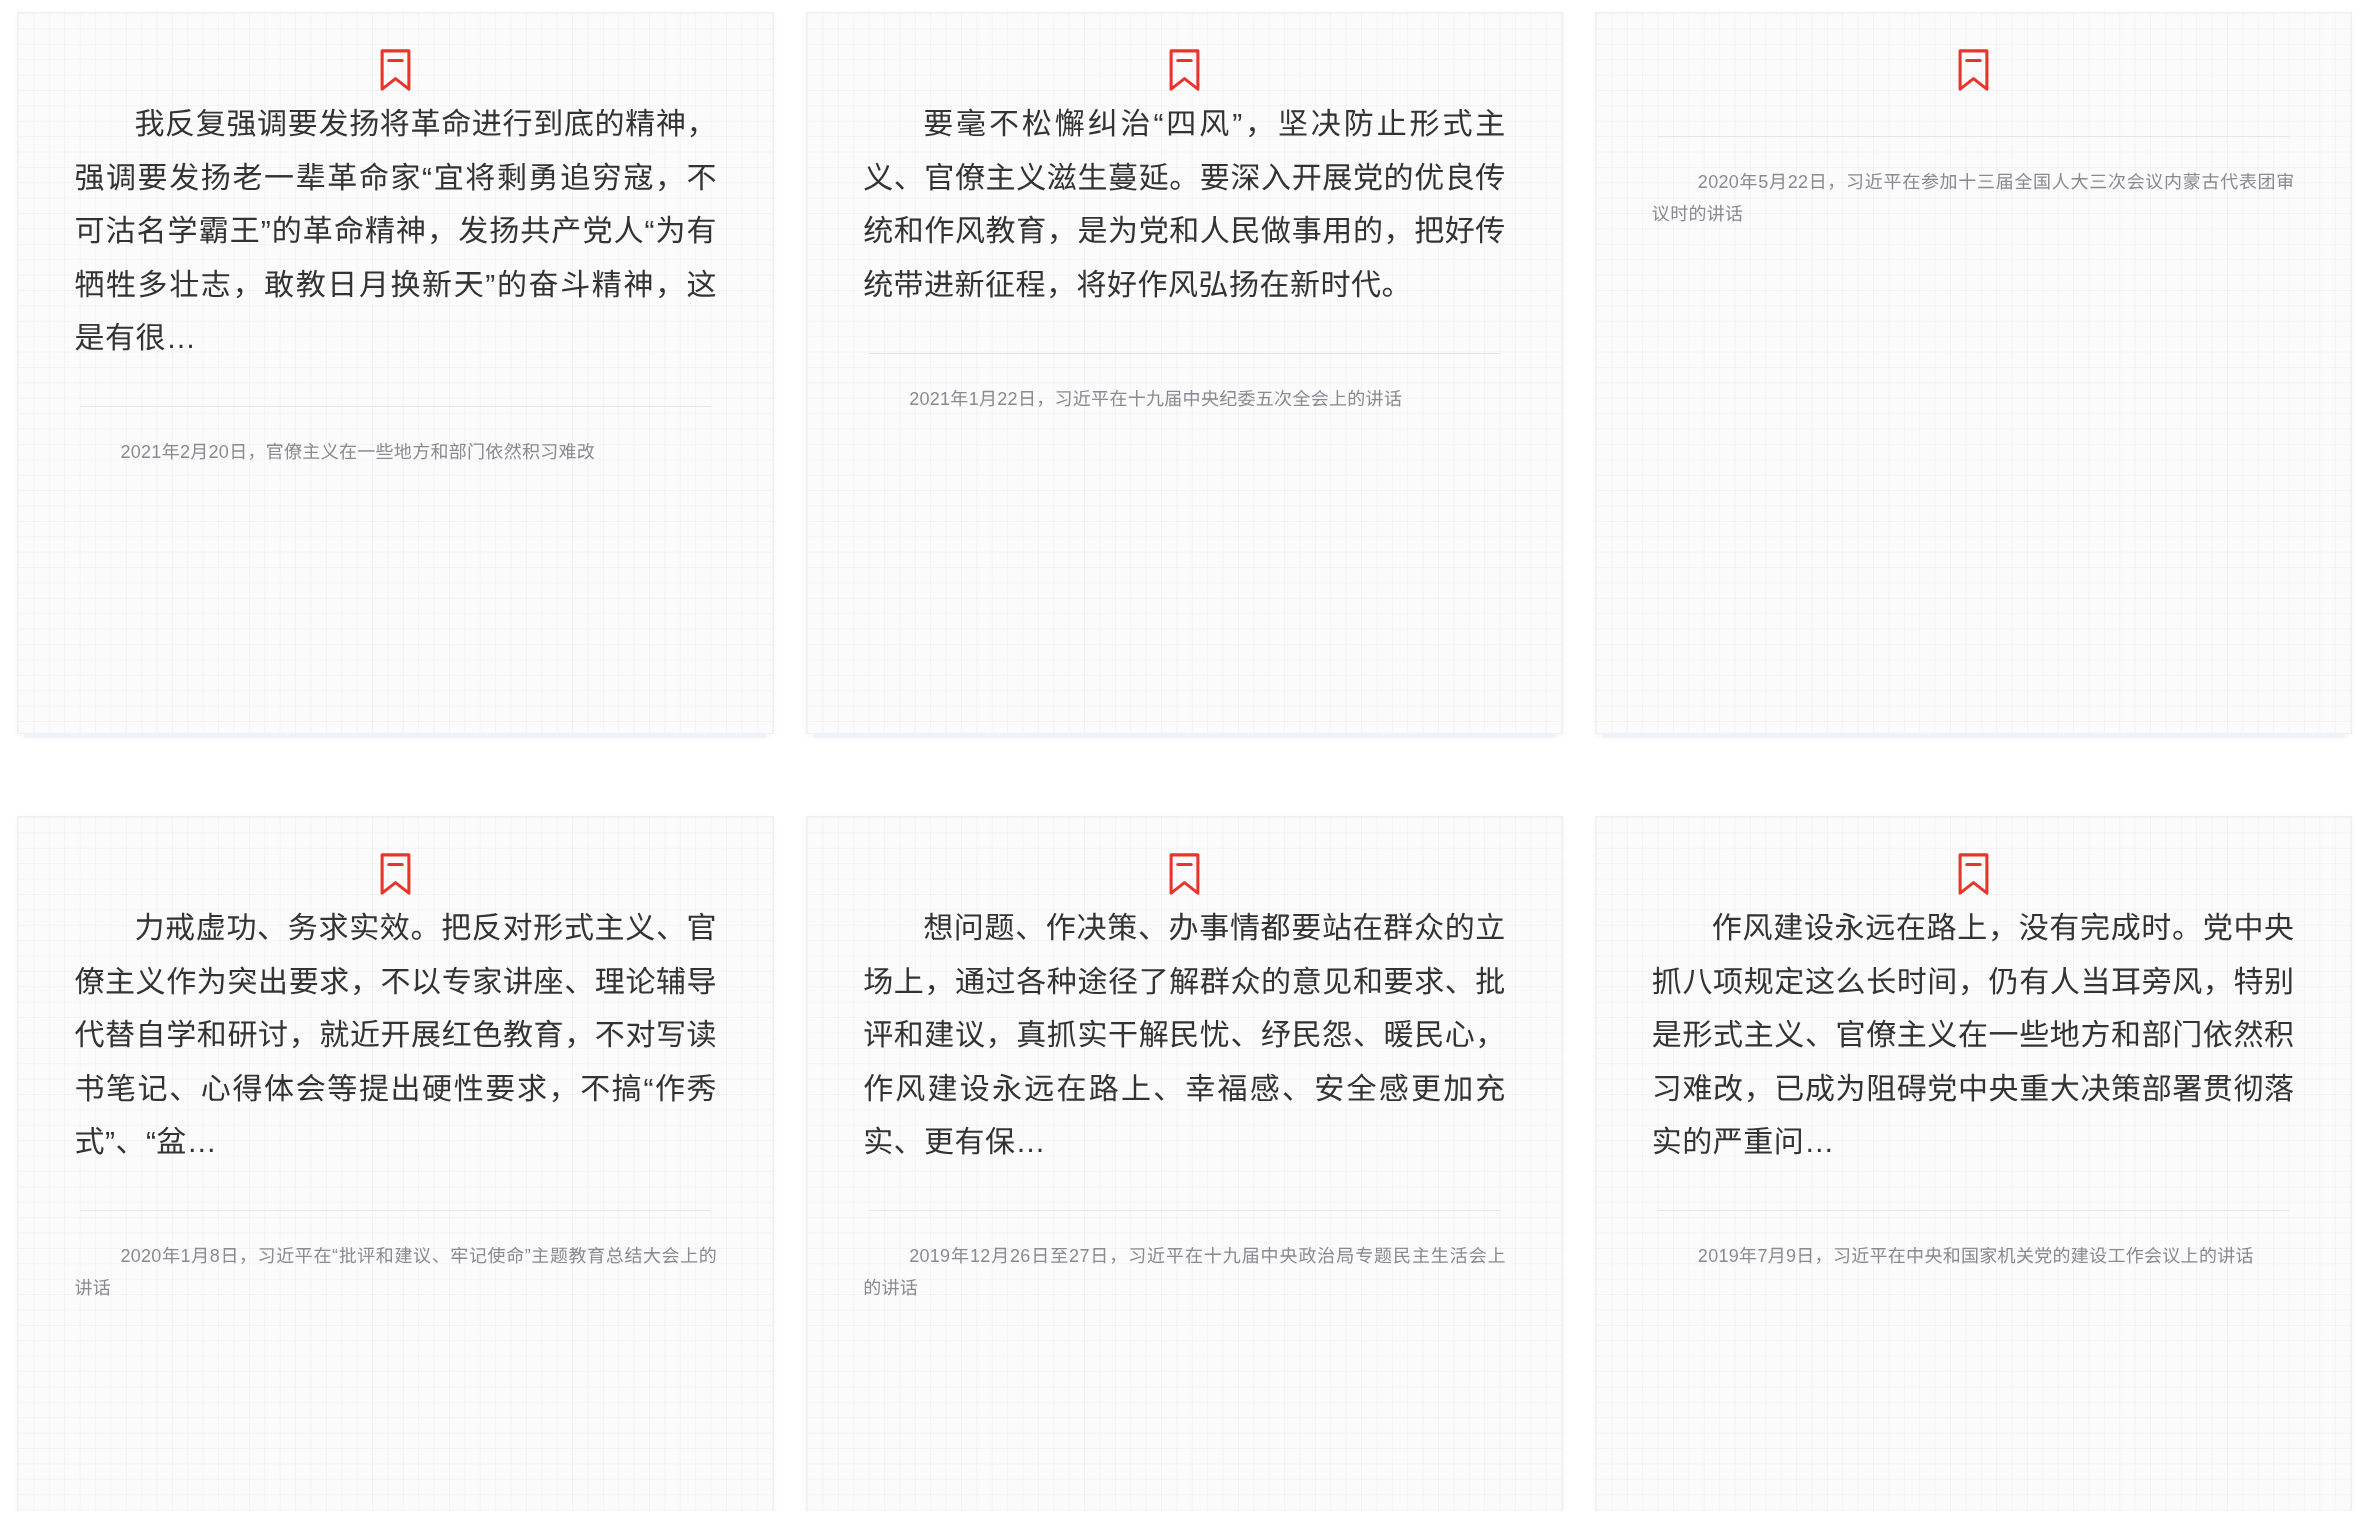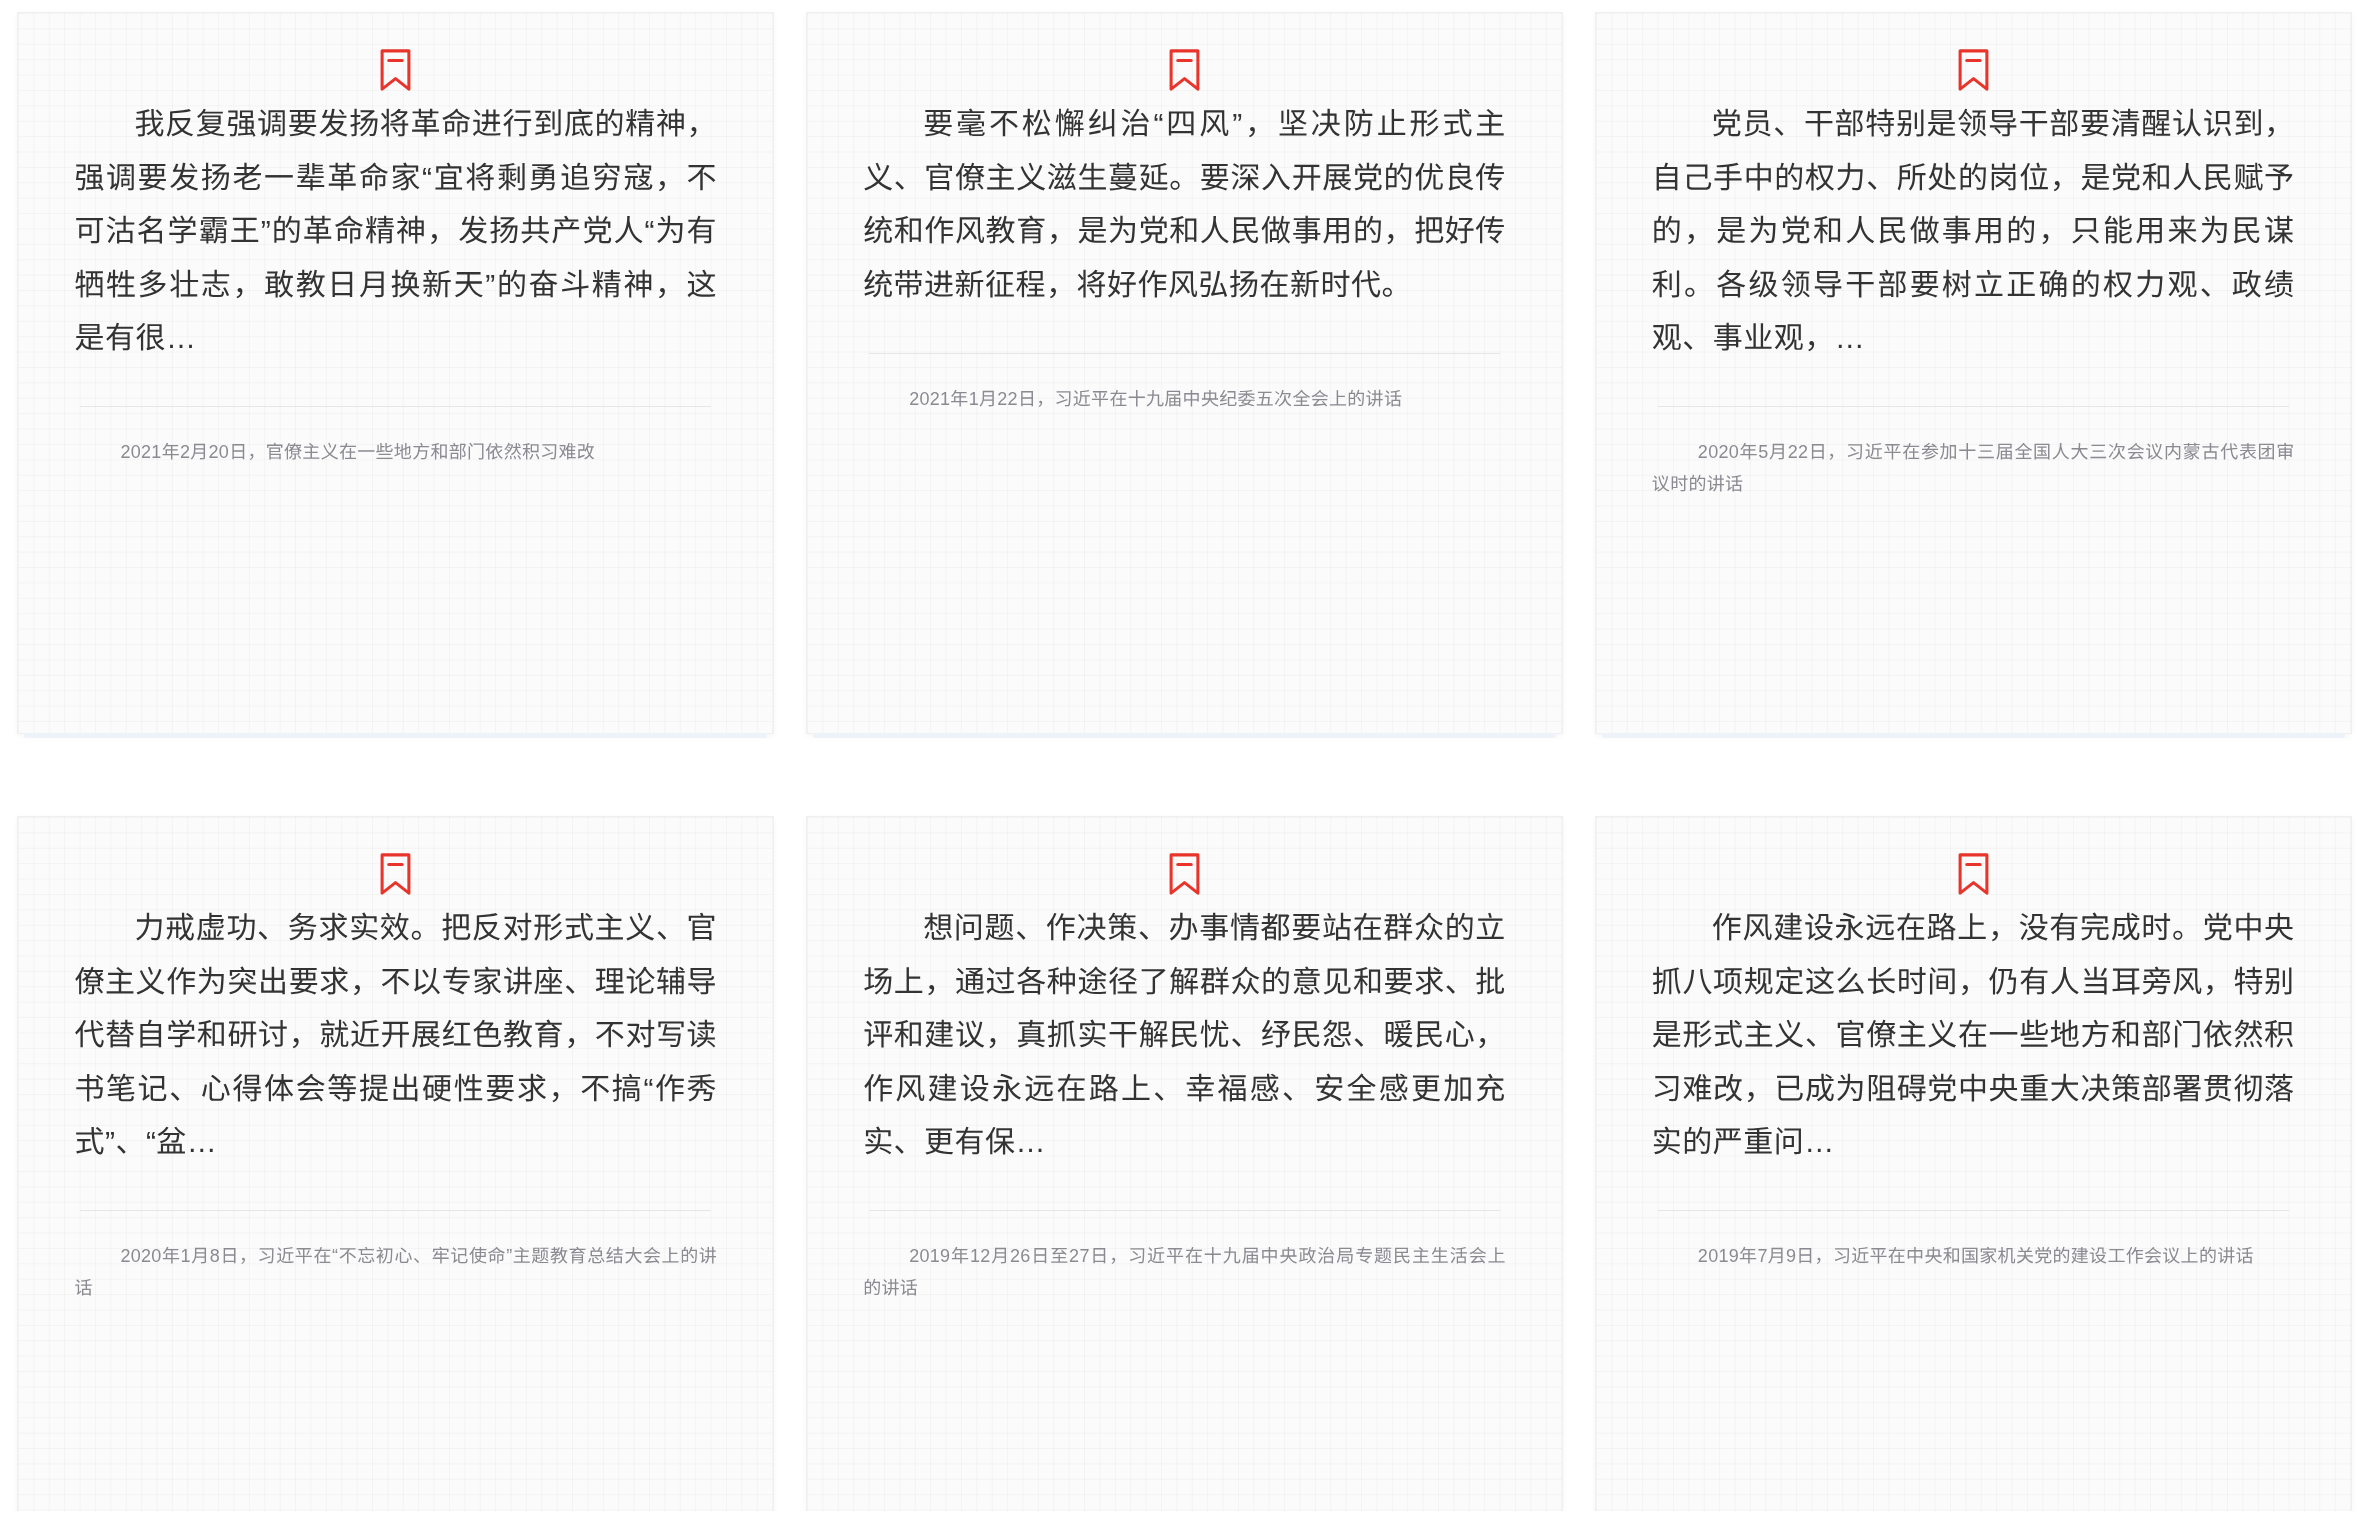"党员、干部特别是领导干部要清醒认识到，自己手中的权力、所处的岗位，是党和人民赋予" p.quote { html: <p>党员、干部特别是领导干部要清醒认识到，自己手中的权力、所处的岗位，是党和人民赋予的，是为党和人民做事用的，只能用来为民谋利。各级领导干部要树立正确的权力观、政绩观、事业观，…</p> -> none }
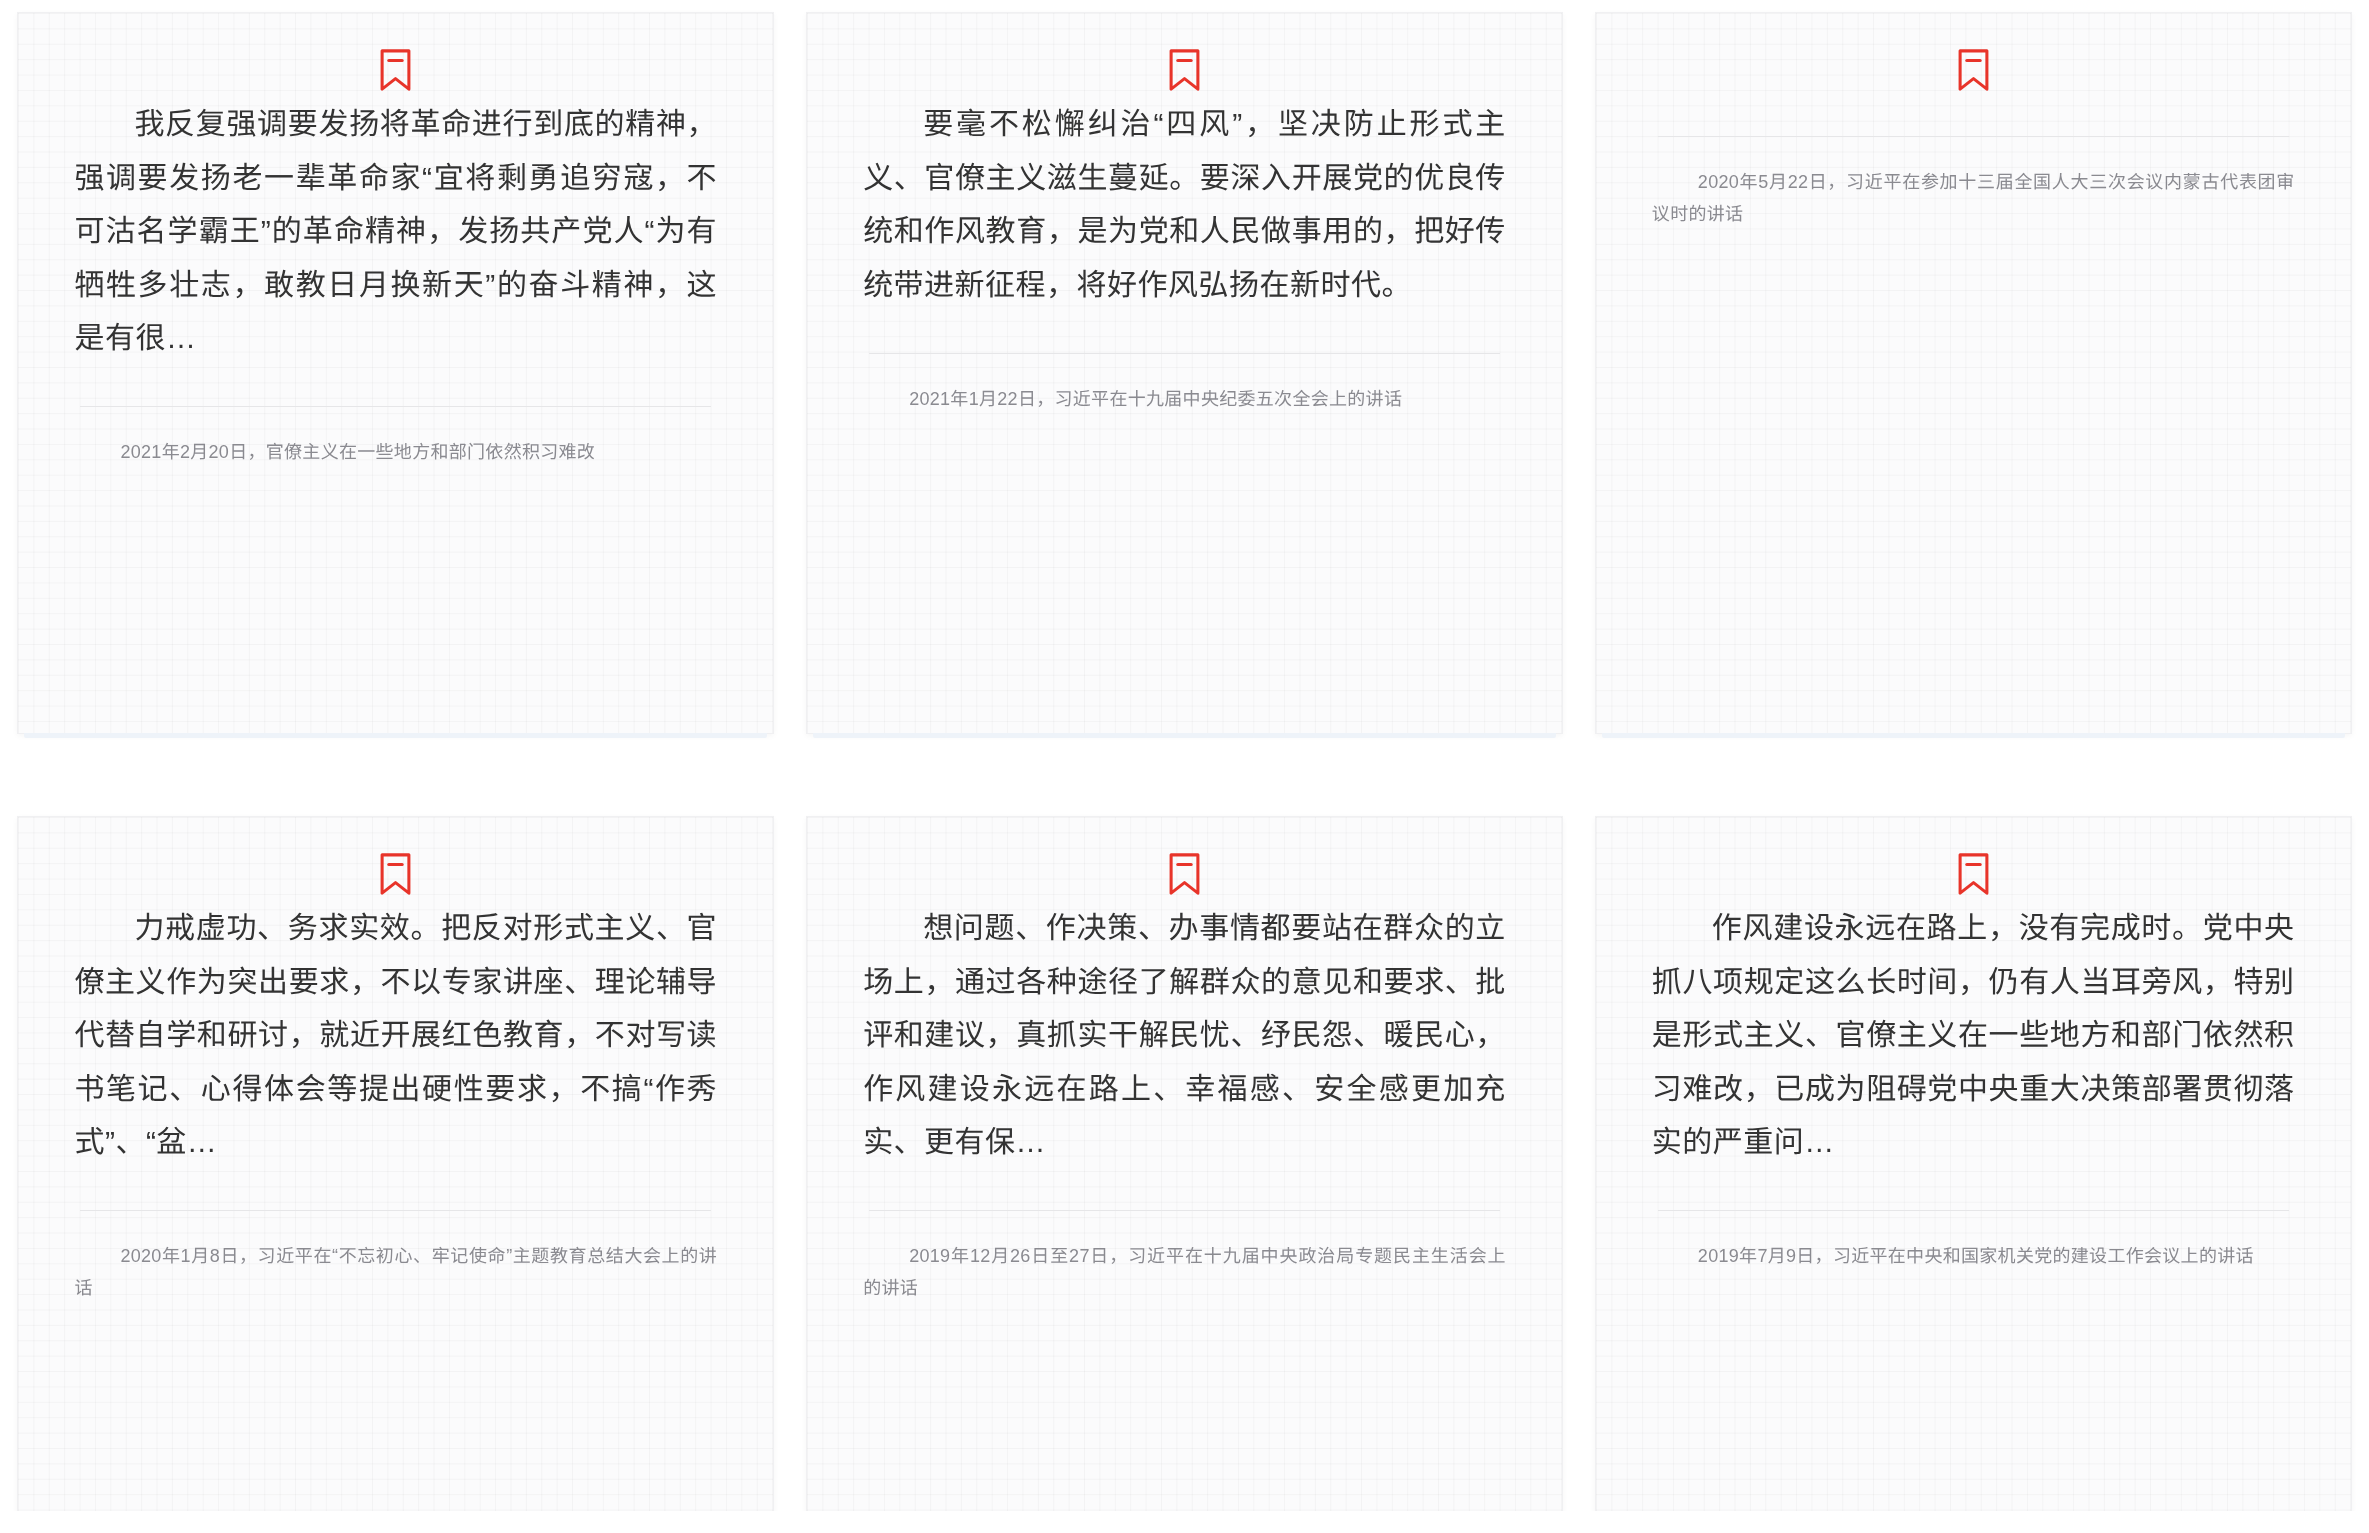"2020年1月8日，习近平在“不忘初心、牢记使命”主题教育总结大会上的讲话" p.source { text: 不忘初心 -> 批评和建议 }
